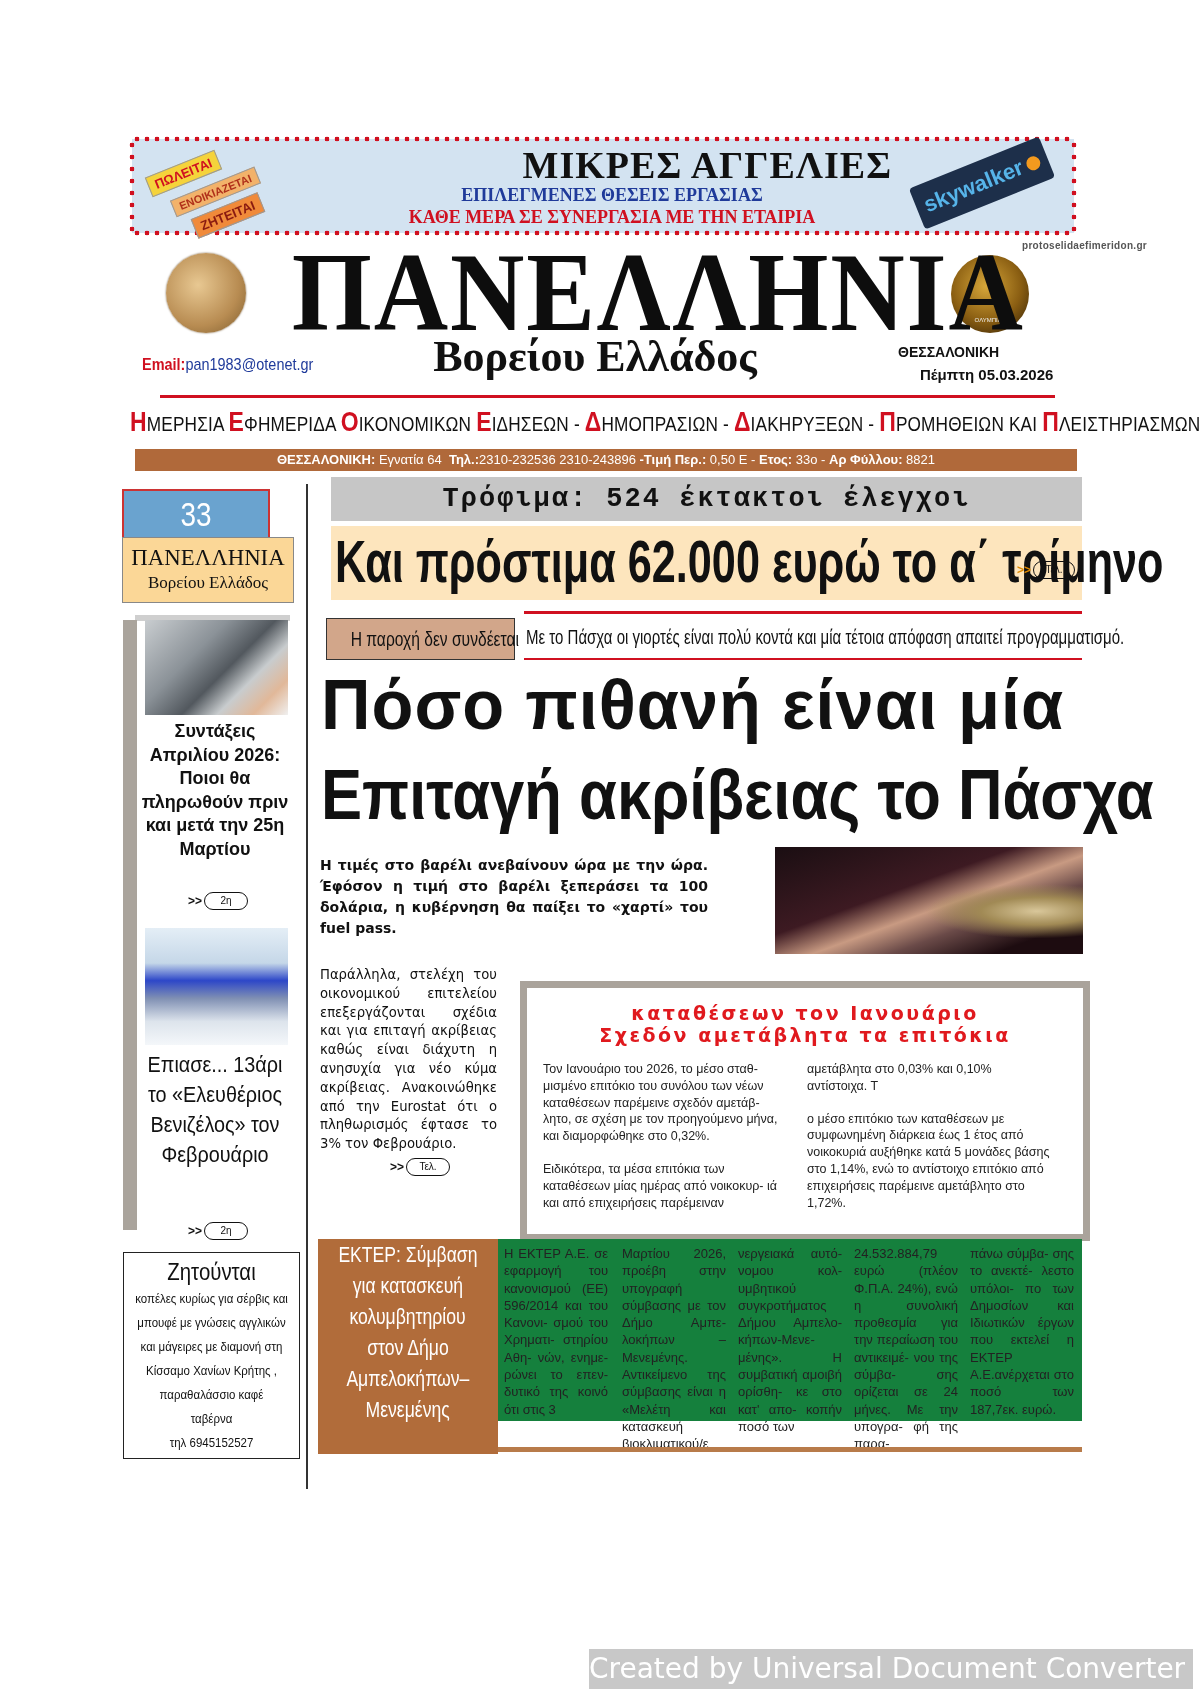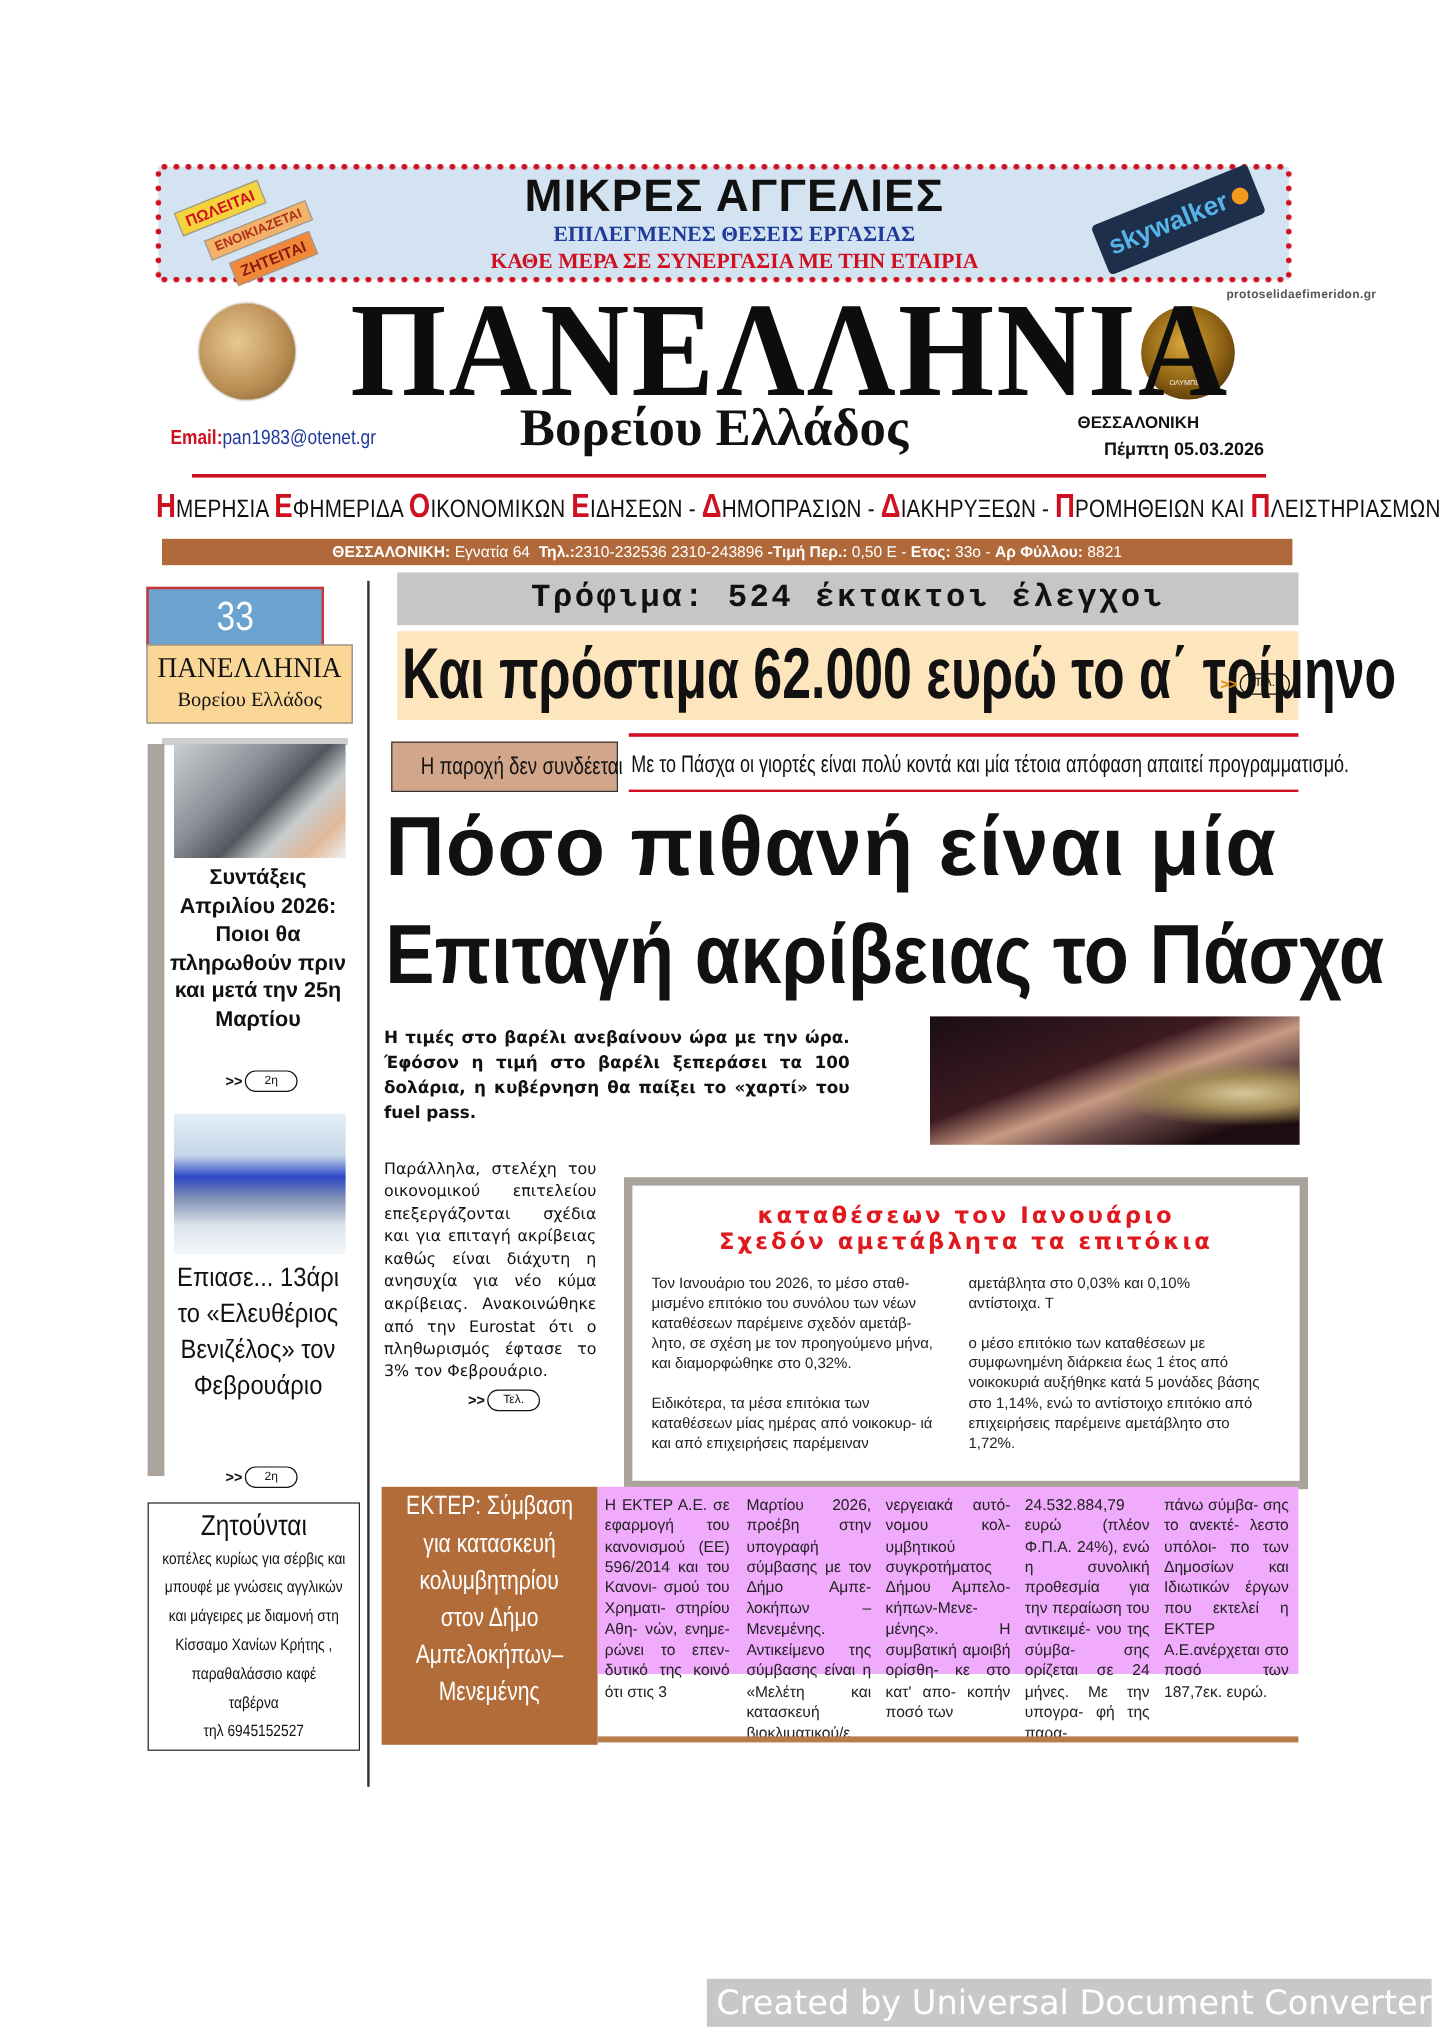"ΜΙΚΡΕΣ ΑΓΓΕΛΙΕΣ" .banner-title { font-family: Liberation Sans, sans-serif -> Liberation Serif, serif; text-align: center -> right }
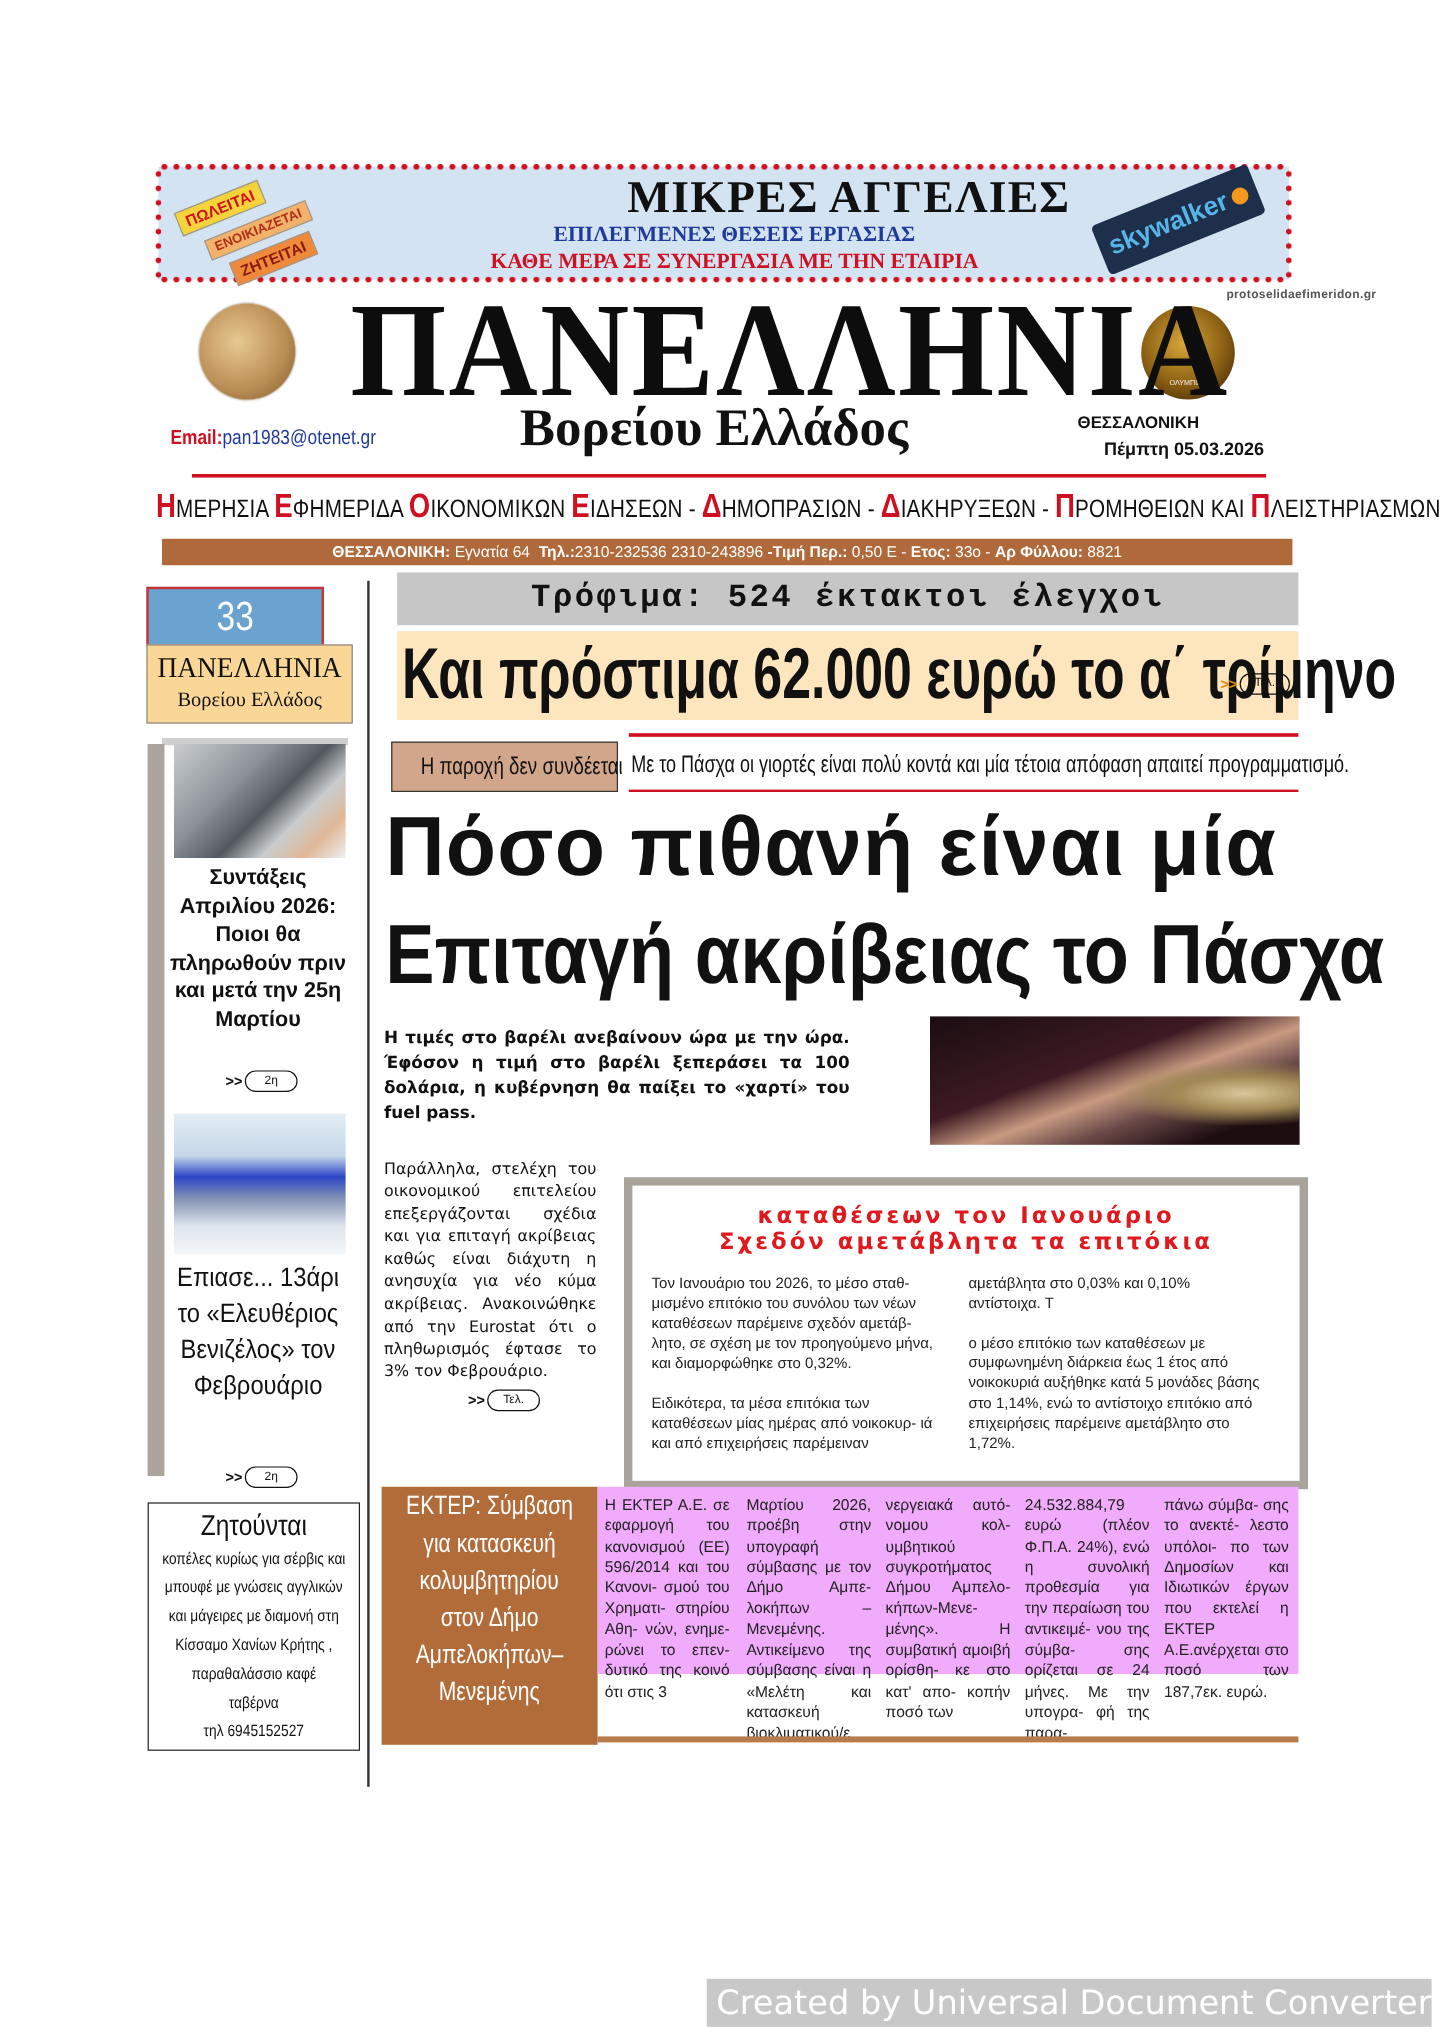"Η ΕΚΤΕΡ Α.Ε. σε εφαρμογή" .ekter-body { background: #f0abfc -> #15803d; height: 156px -> 182px }
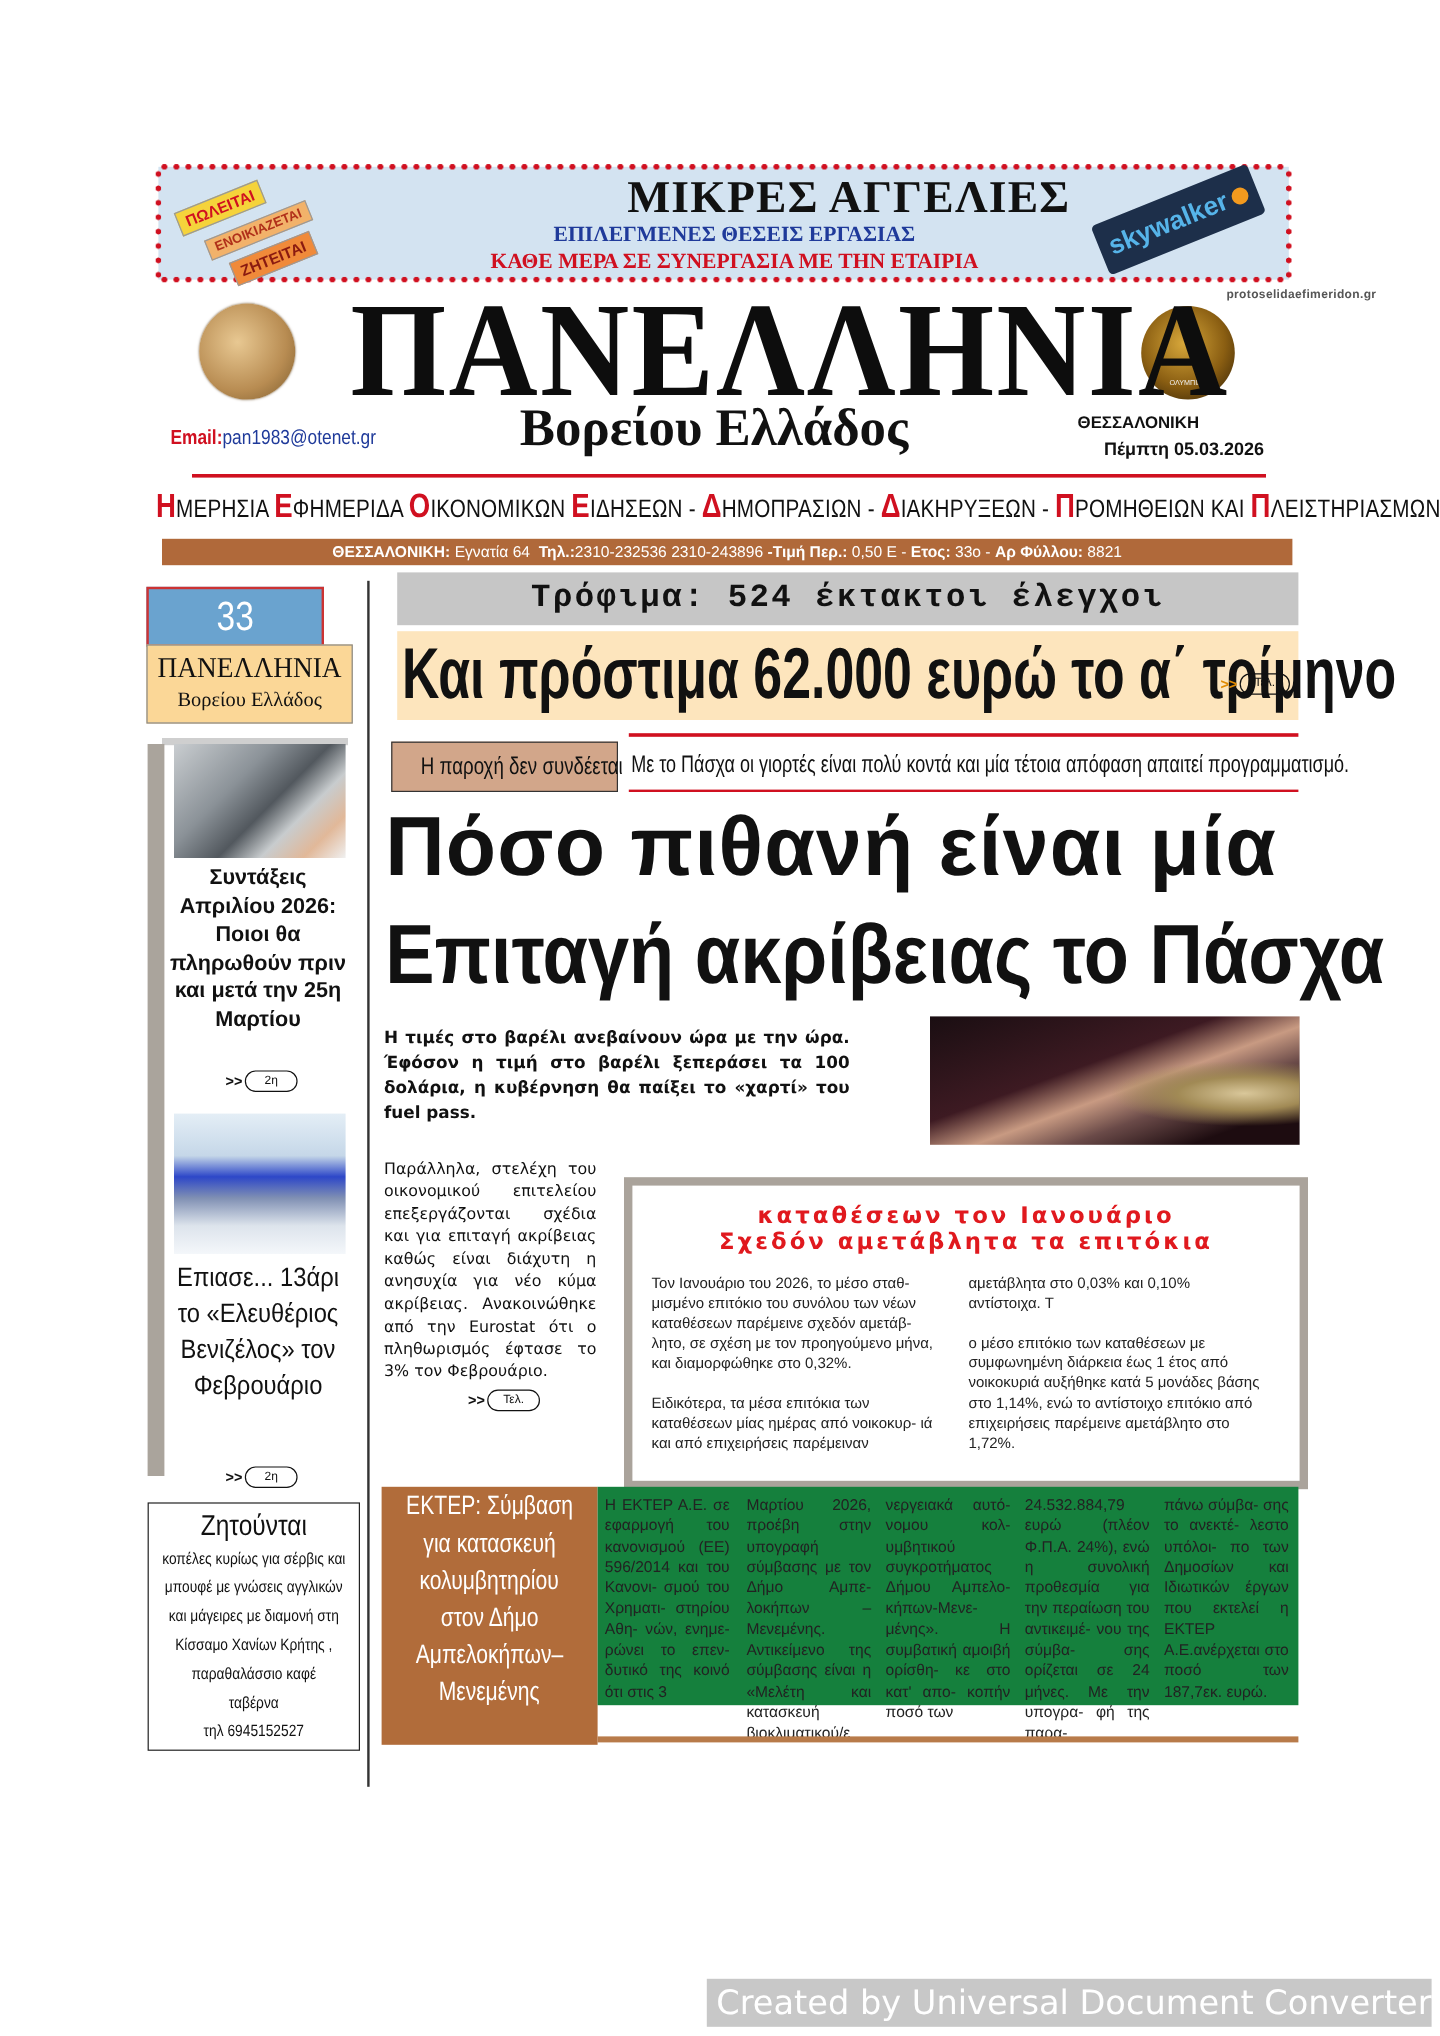"Created by Universal Document Converter" .converter { text-align: right -> left }
